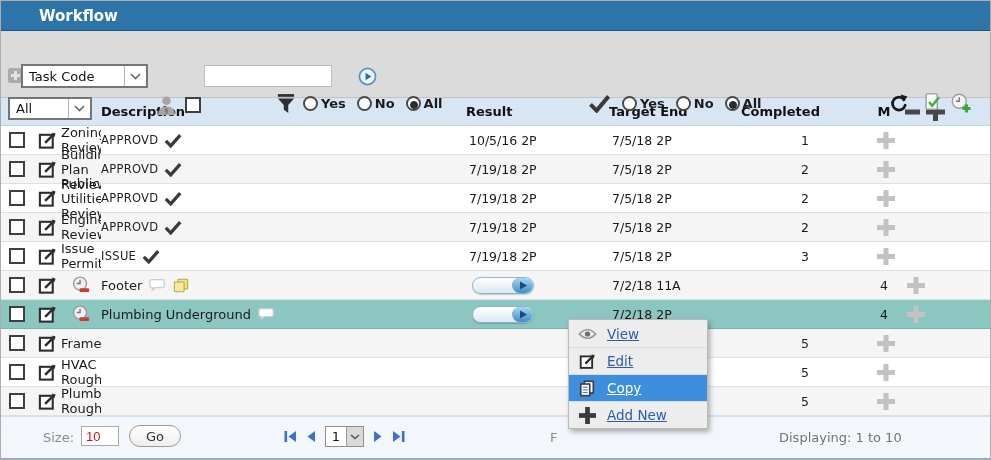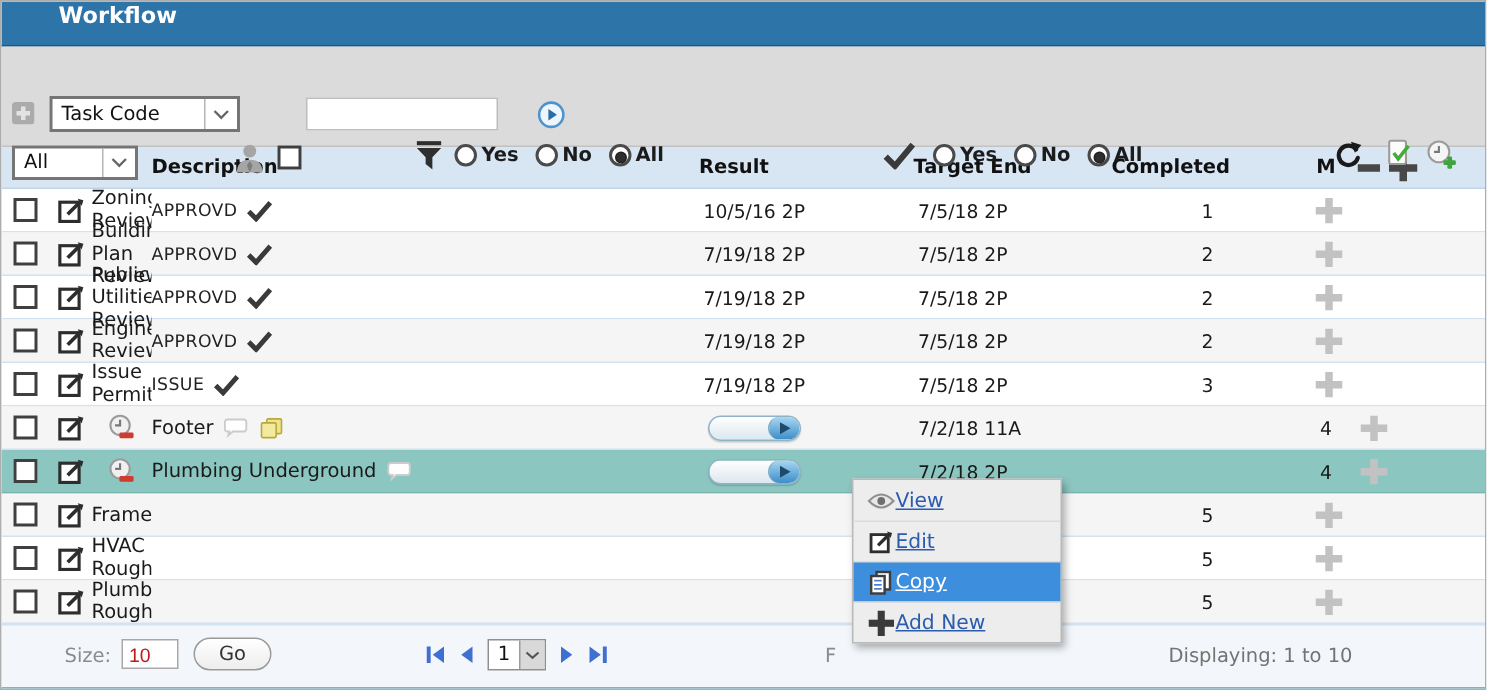"Workflow" .titlebar { align-items: flex-start -> center }
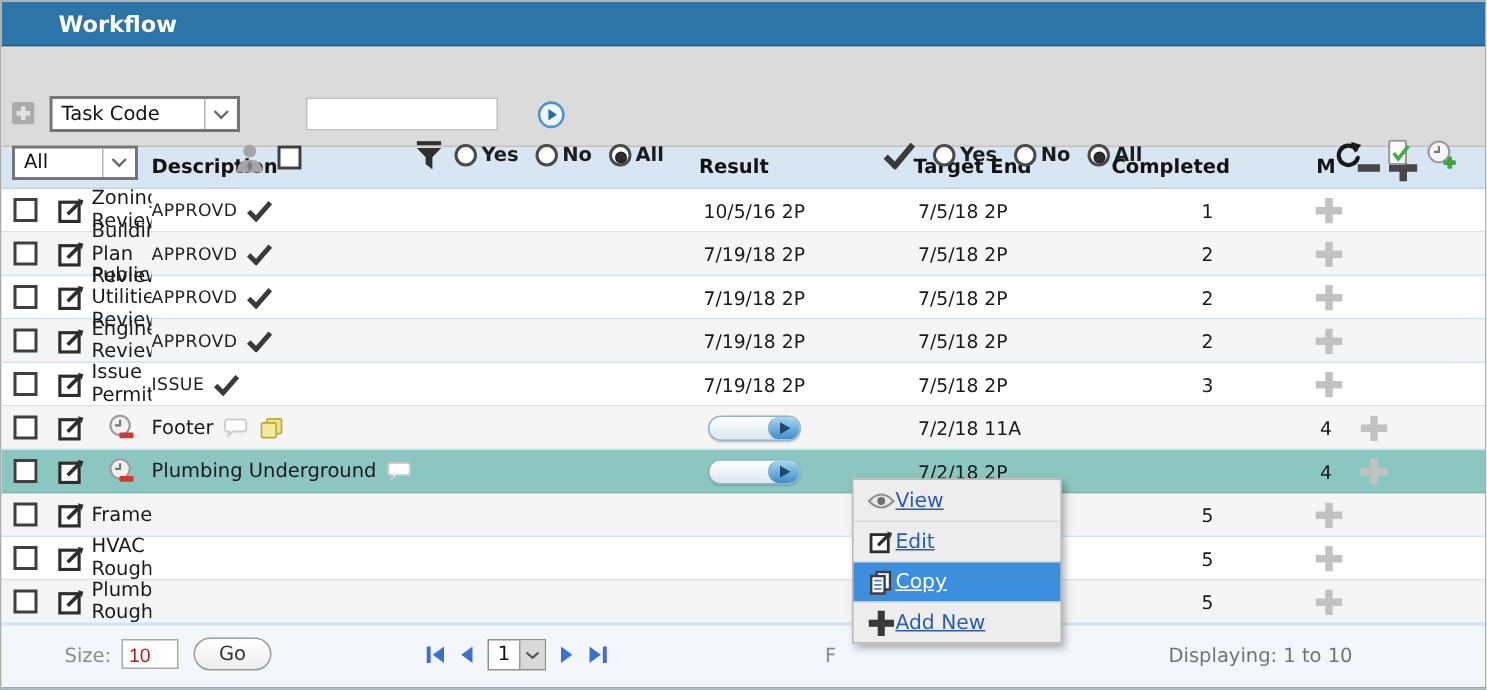"Task Code" span.sel { left: 32px -> 20px }
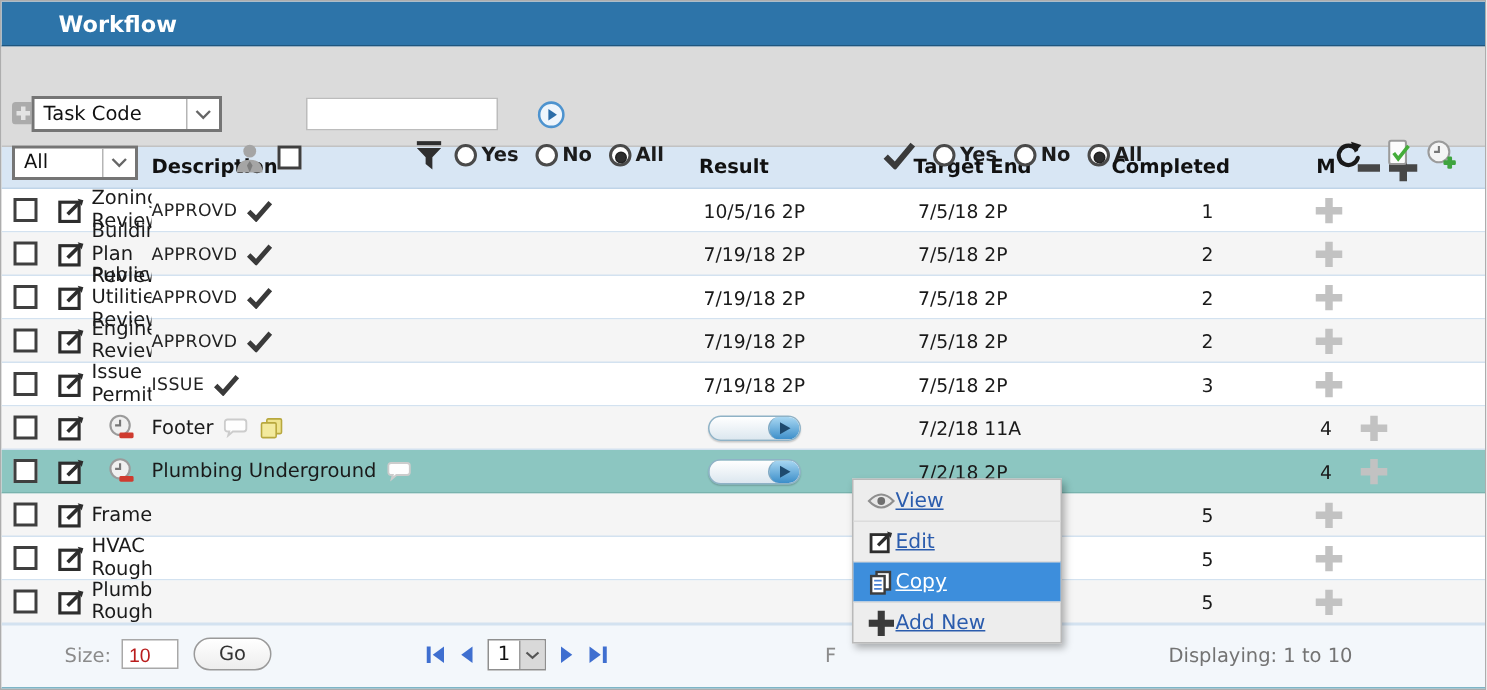"View" .ctx-item { gap: none -> 10px }
